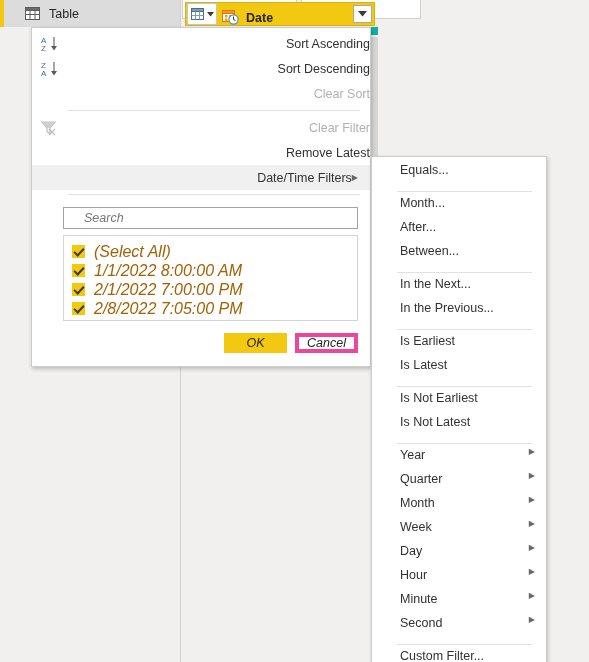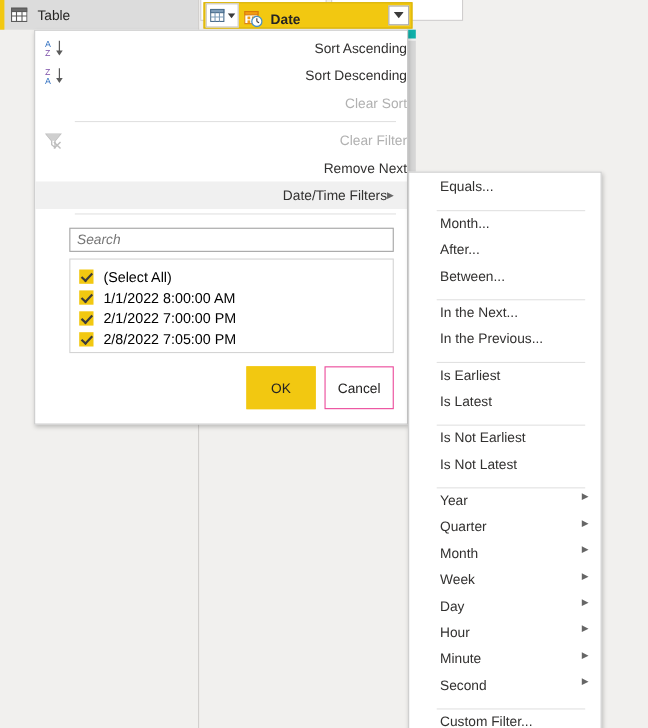"Table" .table-tab { padding-left: 6px -> 21px }
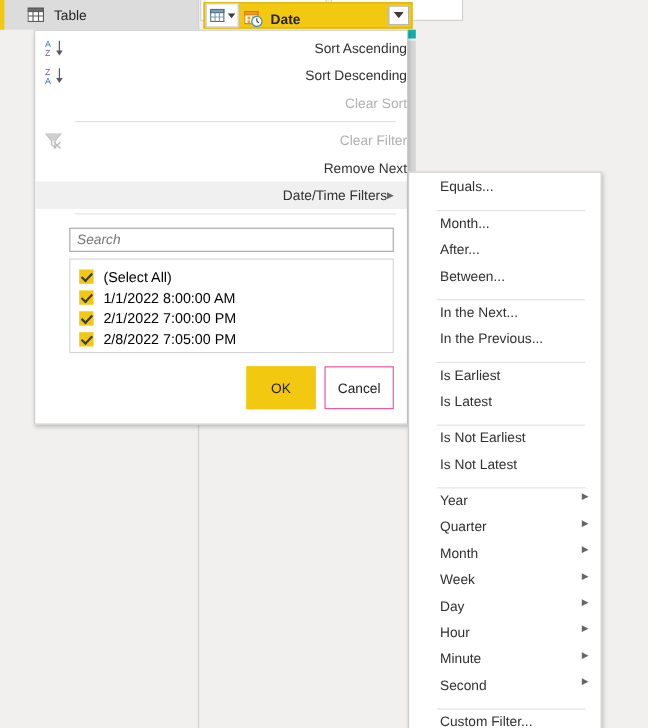"Remove Next" span.mtext { text: Next -> Latest }
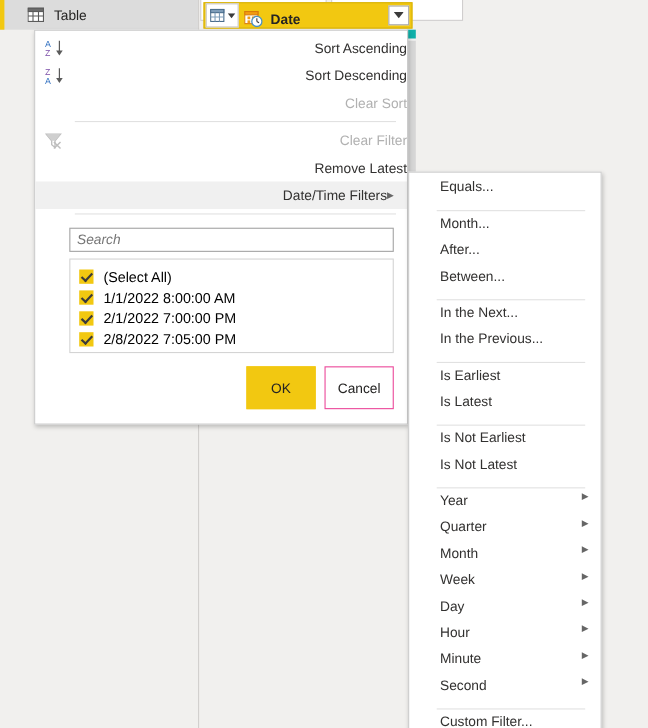"Search" .search-box { padding-left: 6px -> 20px }
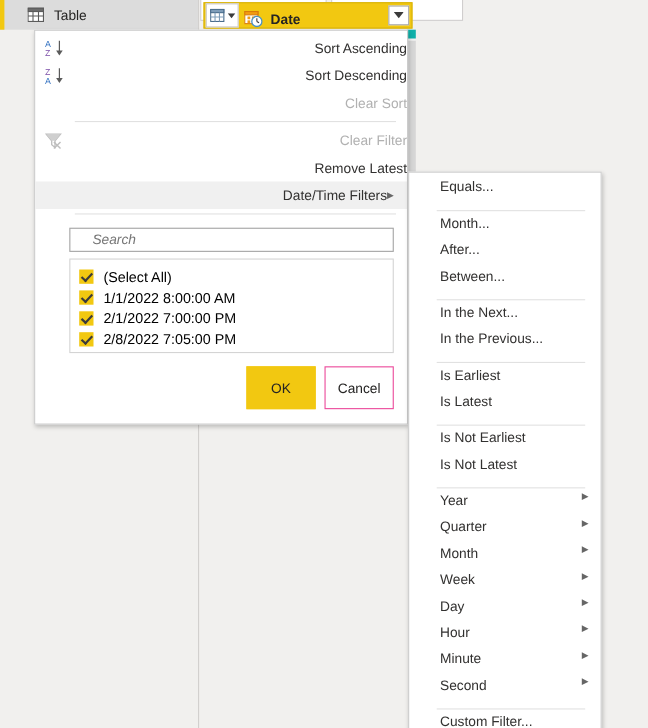"(Select All)" .value-row { color: #000000 -> #a16207; font-size: 13px -> 16px; font-style: none -> italic }
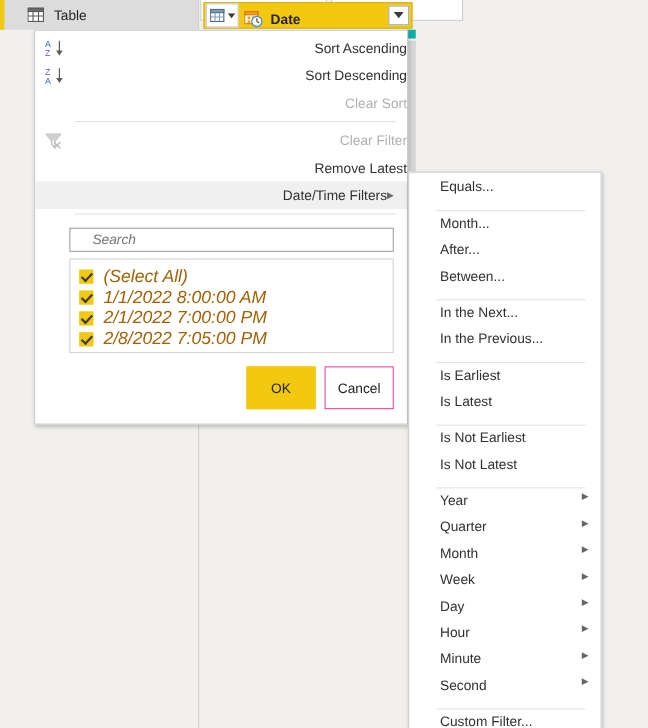"OK" .btn { font-style: none -> italic; height: 39px -> 20px }
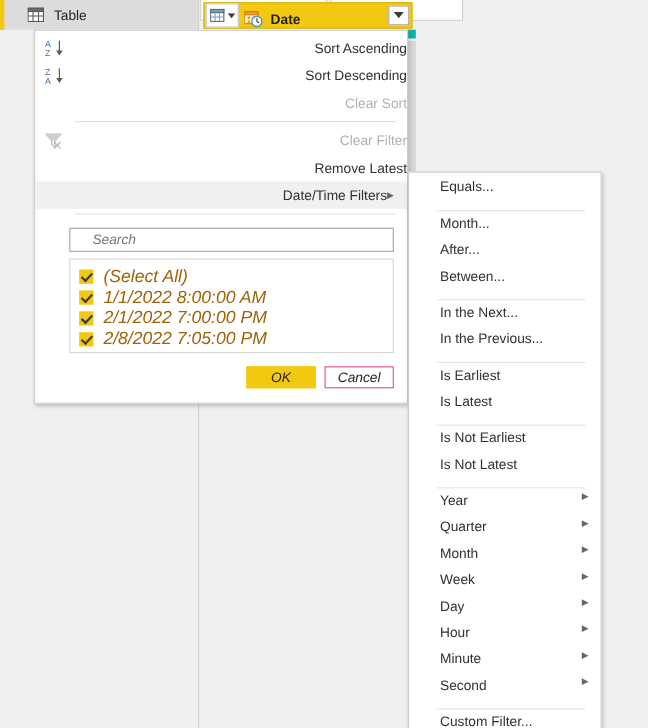"Cancel" .btn.secondary { border: 1px solid #ec4899 -> 4px solid #ec4899 }
